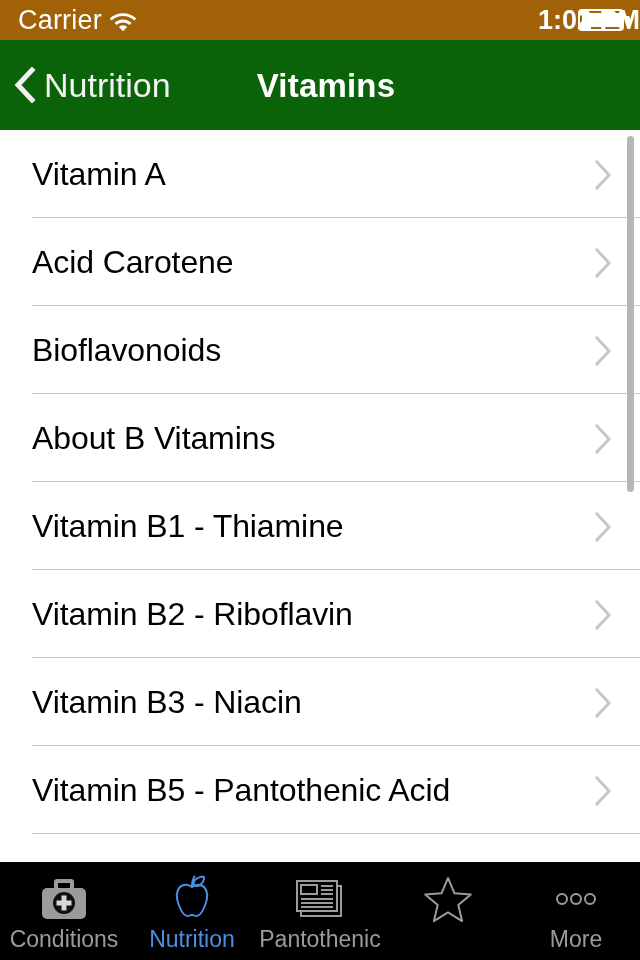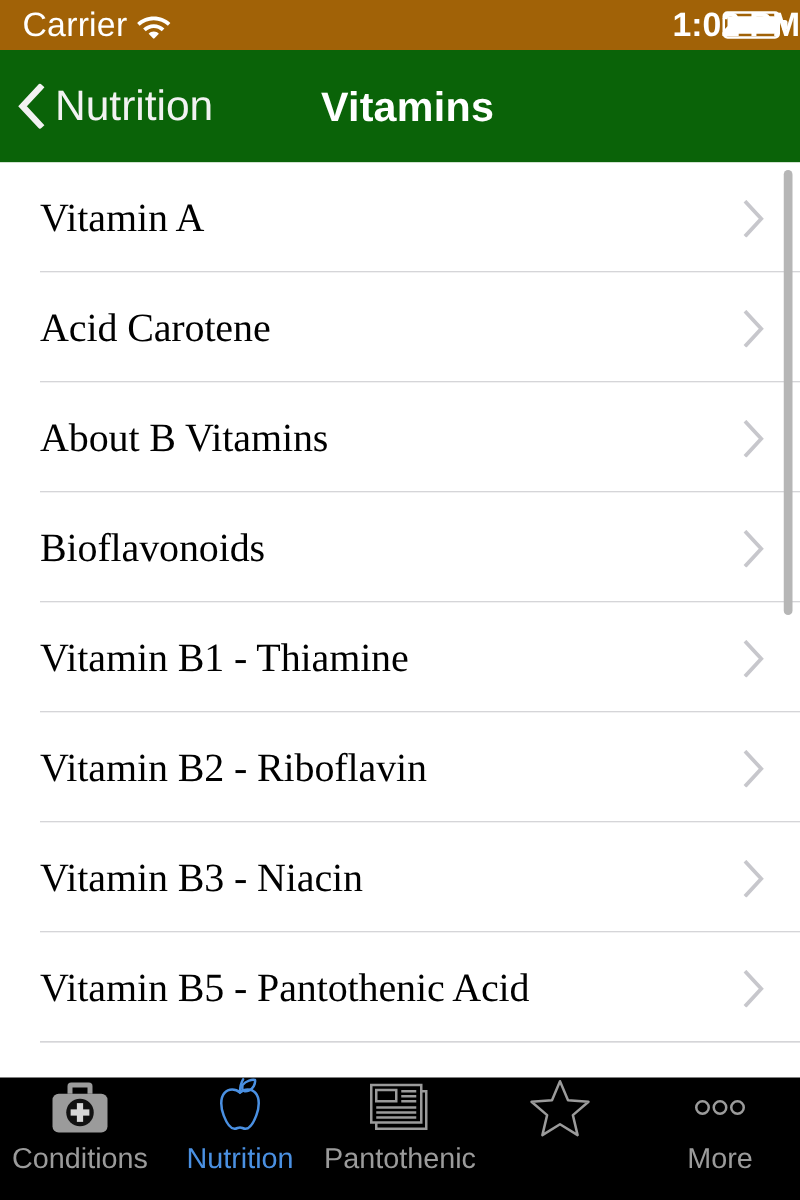"Vitamin A" .list-row-label { font-family: Liberation Serif, serif -> none }
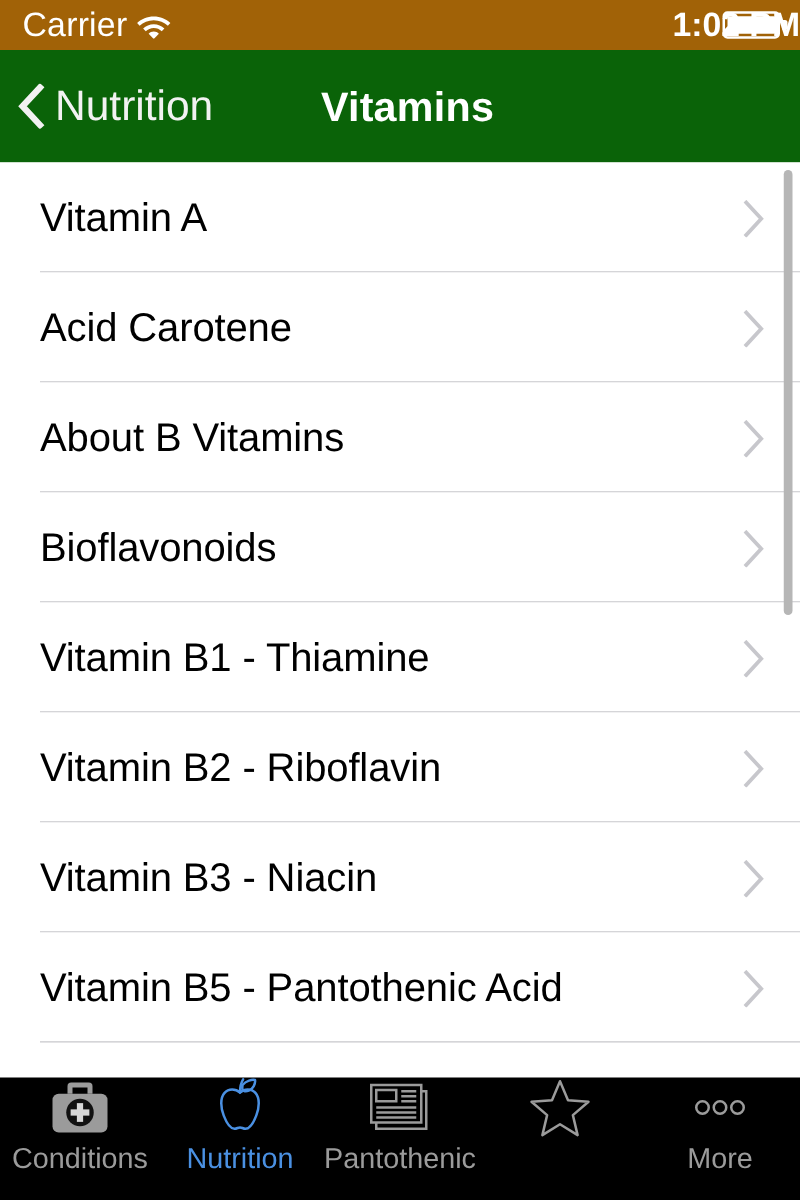"About B Vitamins" div.list-row { order: before "Bioflavonoids" -> after "Bioflavonoids" }
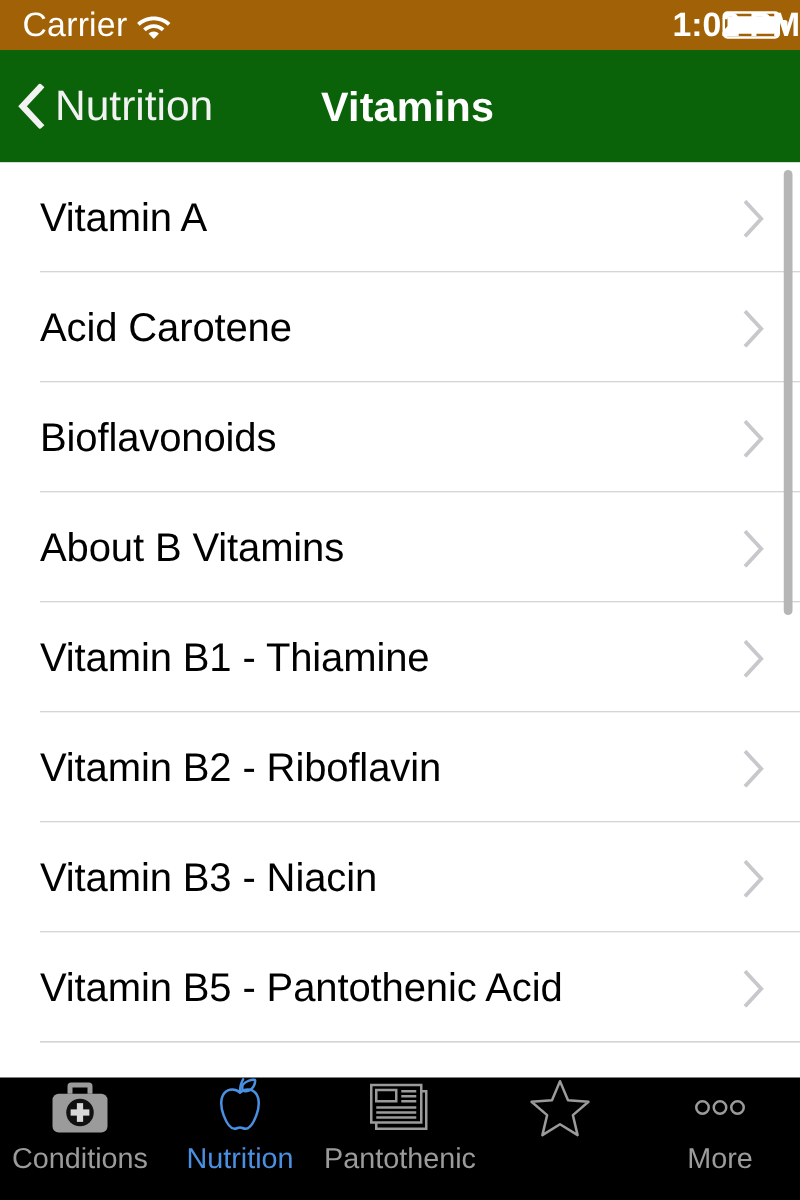"Conditions" .tab-item { padding-top: none -> 13px }
